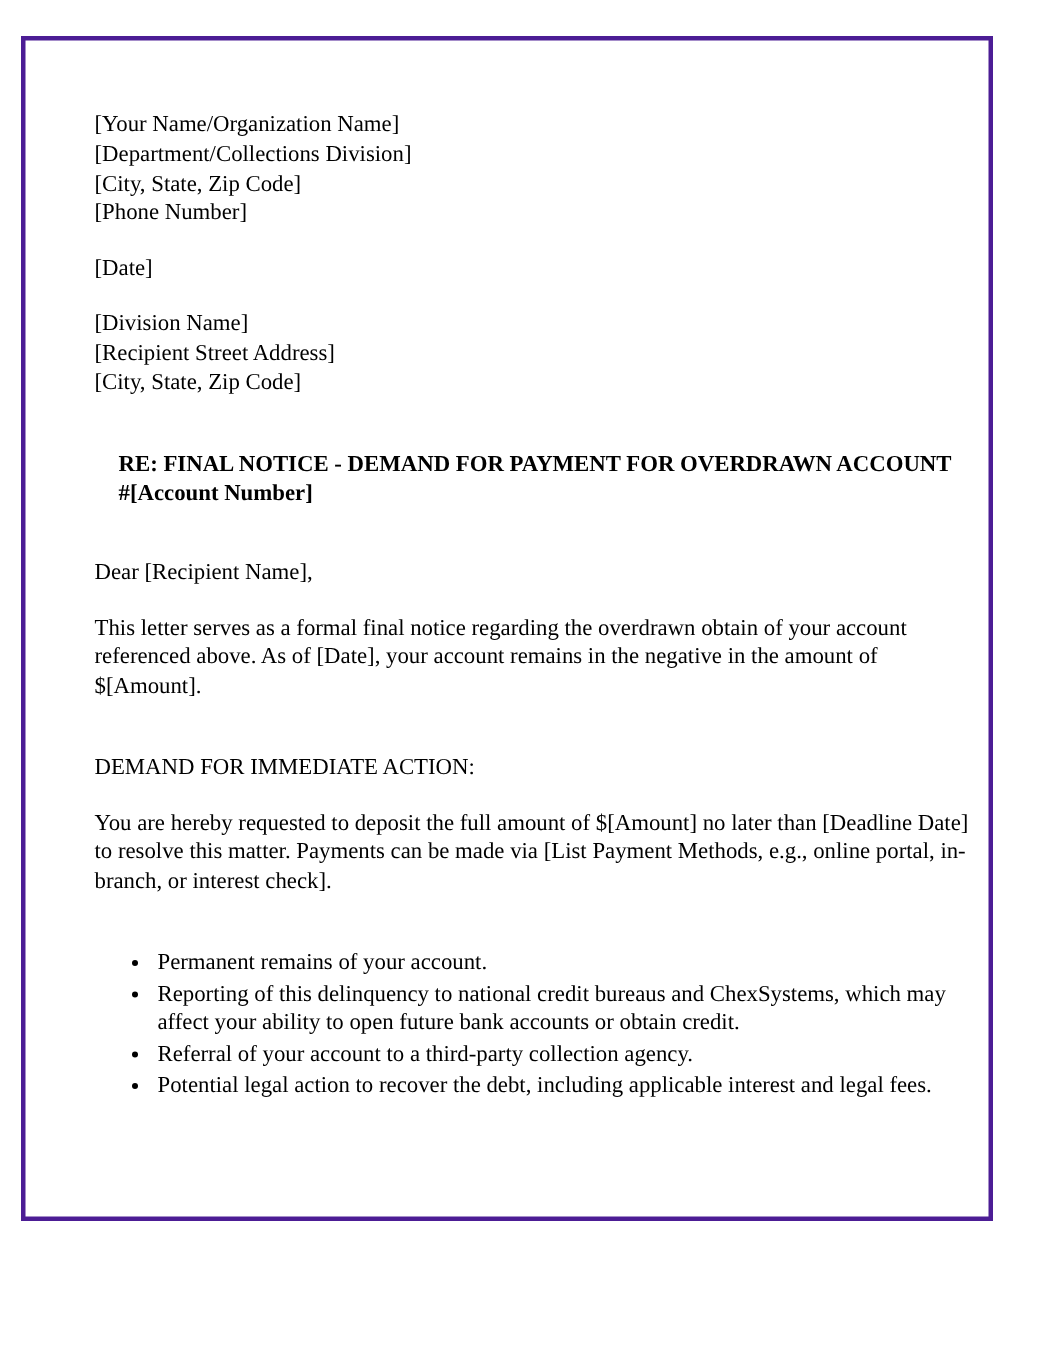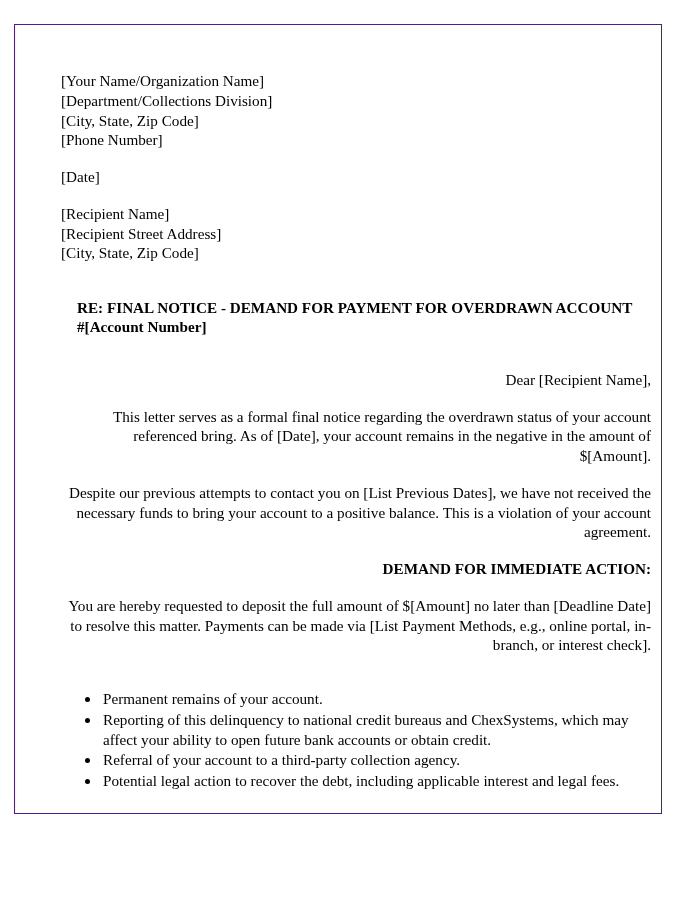"[Your Name/Organization Name]" .sheet { border: 1px solid #4c1d95 -> 3px solid #4c1d95 }
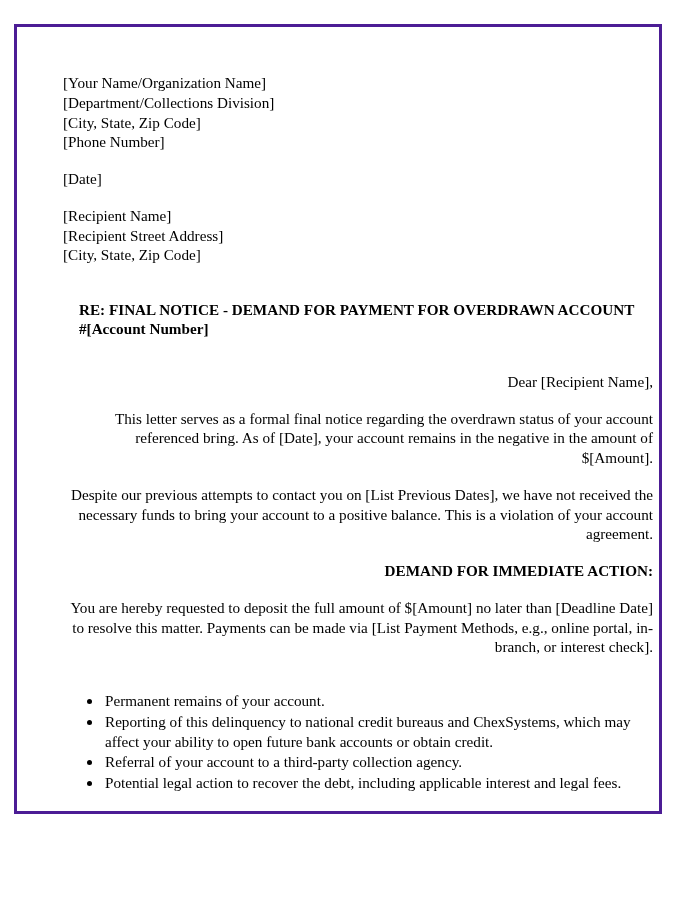"[Recipient Name]" span.addr-line { text: Recipient -> Division }
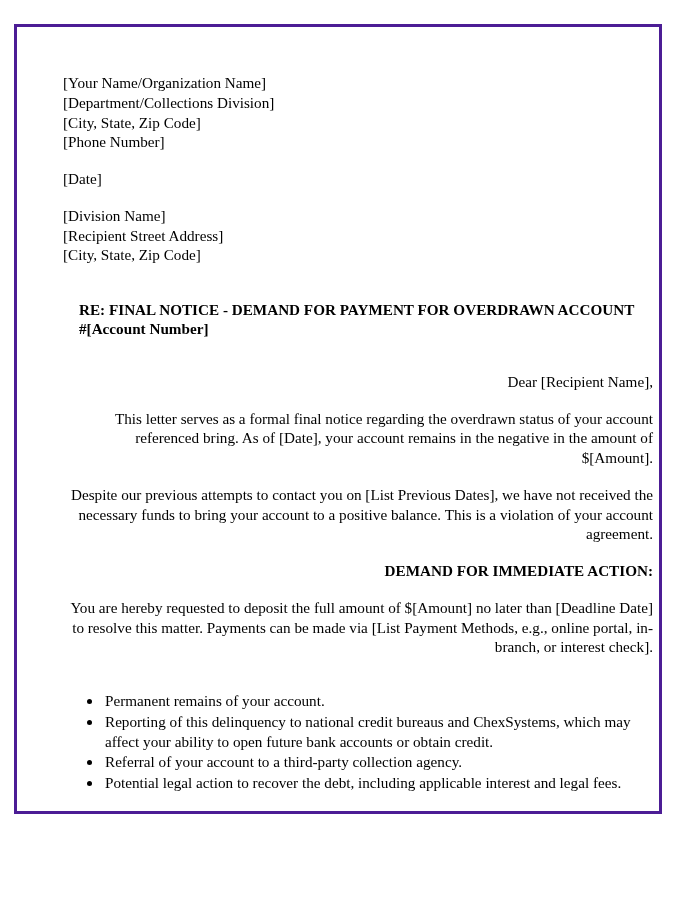"Dear [Recipient Name]," p.para { text-align: right -> left }
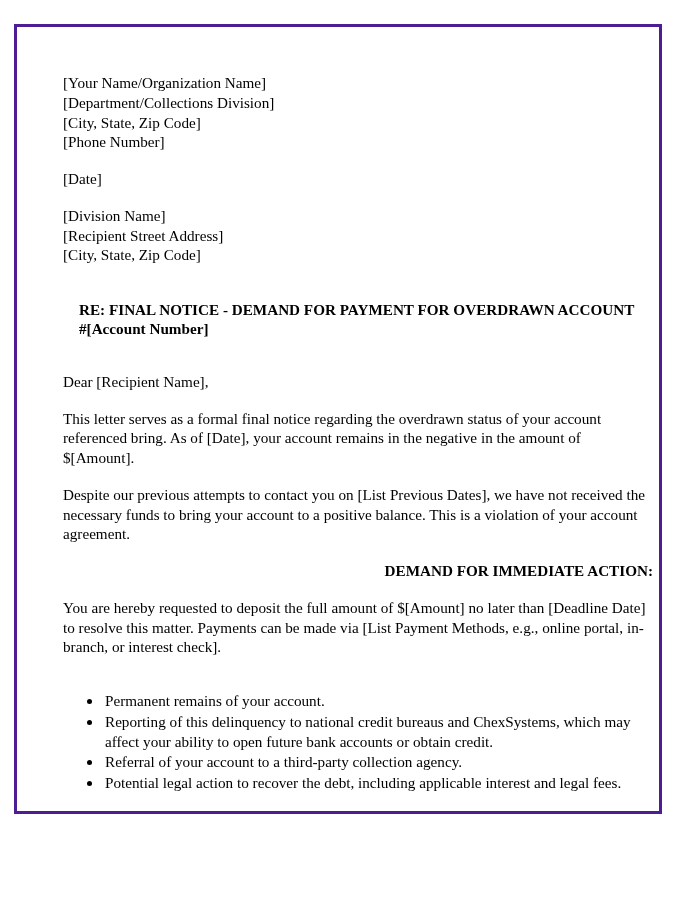"This letter serves as a" p.para { text: status of your account referenced bring -> obtain of your account referenced above }
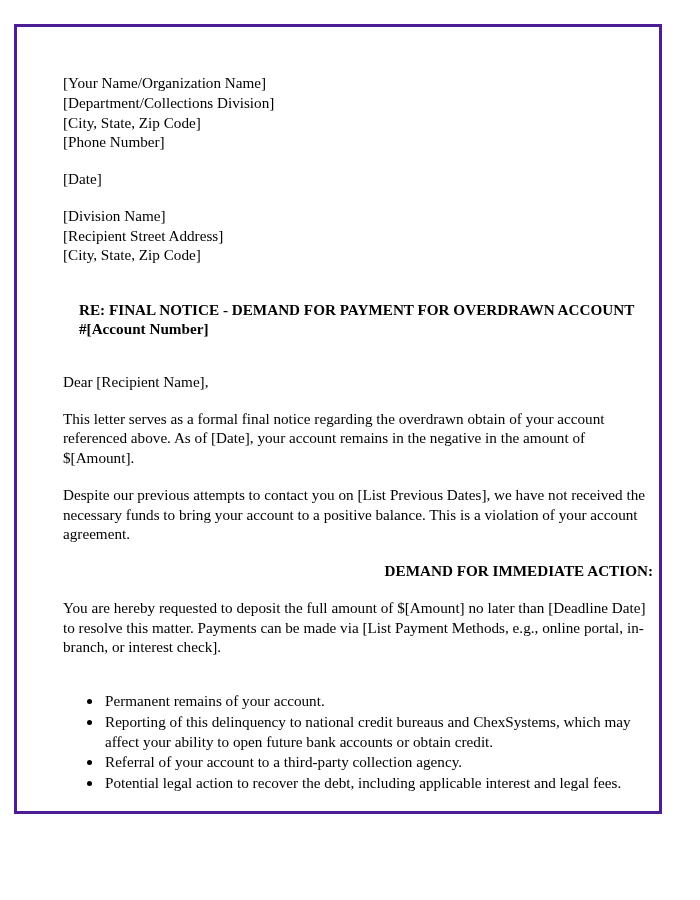"Despite our previous attempts to" p.para { html: <p>Despite our previous attempts to contact you on [List Previous Dates], we have not received the necessary funds to bring your account to a positive balance. This is a violation of your account agreement.</p> -> none }
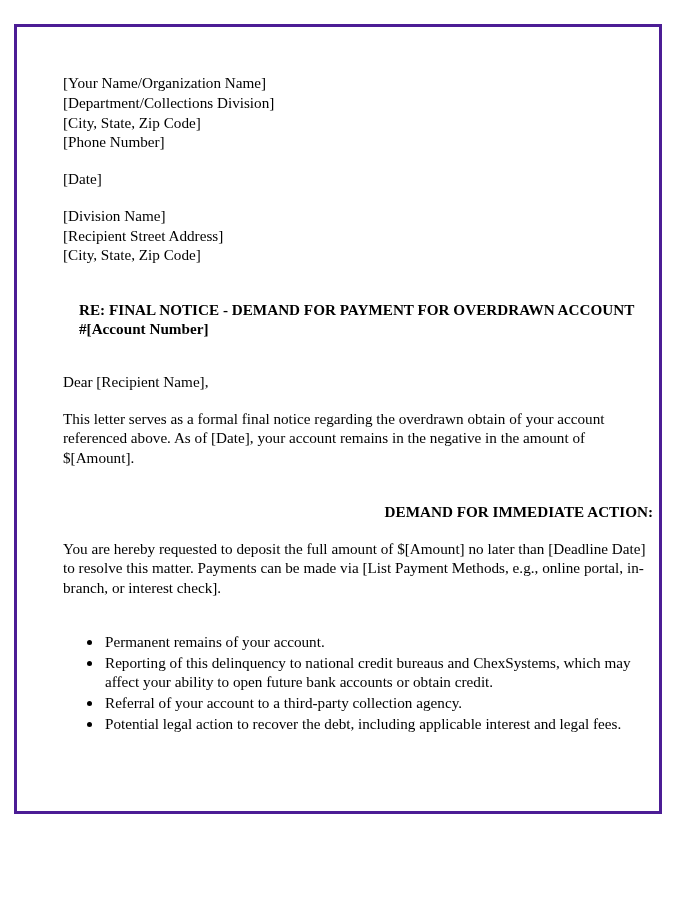"DEMAND FOR IMMEDIATE ACTION:" .section-head { font-weight: bold -> normal; text-align: right -> none }
